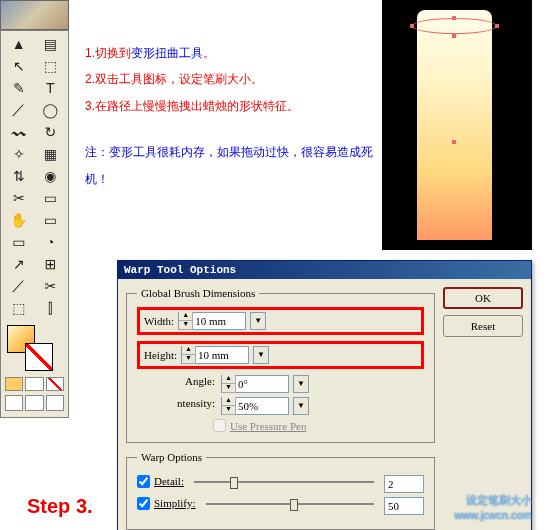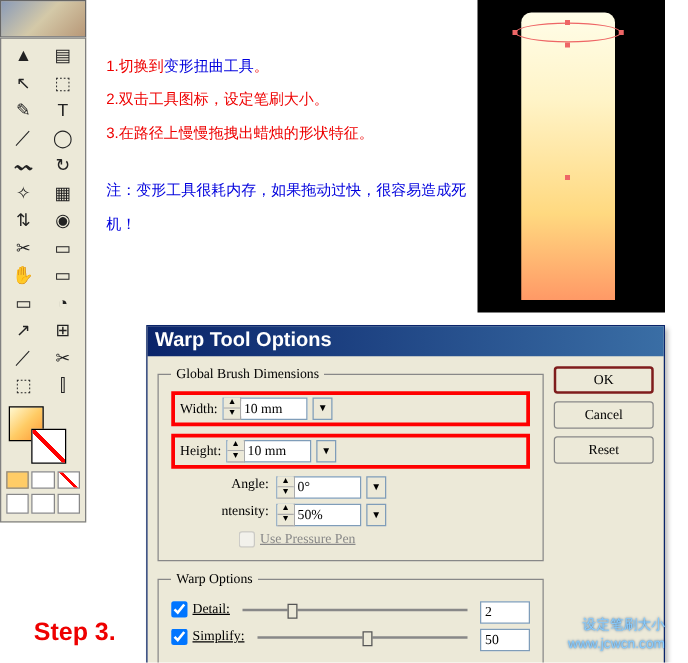"Warp Tool Options" .titlebar { font-family: Liberation Sans, sans-serif -> Liberation Mono, monospace; font-size: 16px -> 11px }
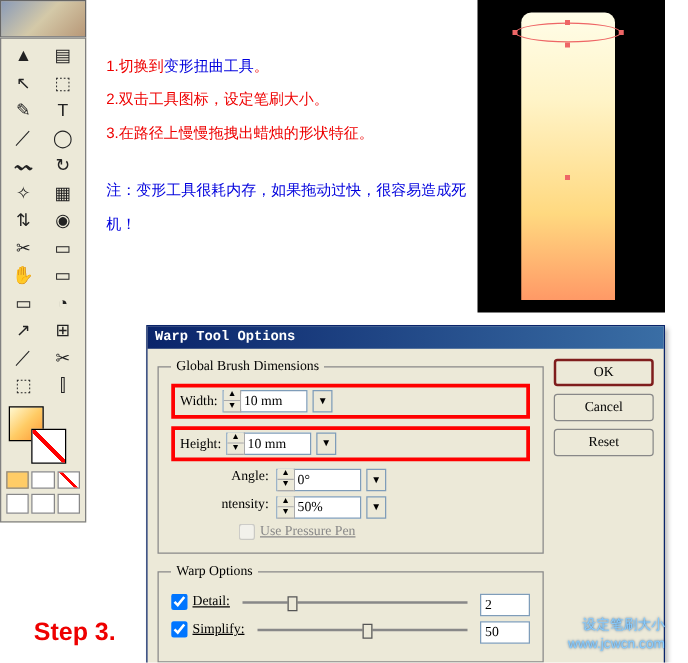"Cancel" button.btn { html: <button>Cancel</button> -> none }
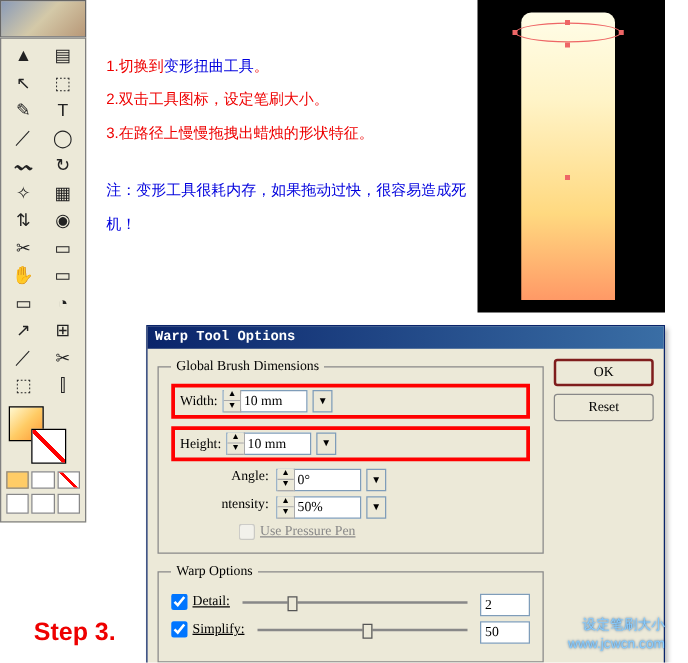"Use Pressure Pen" .check { align-items: flex-start -> center; margin-left: 54px -> 76px }
